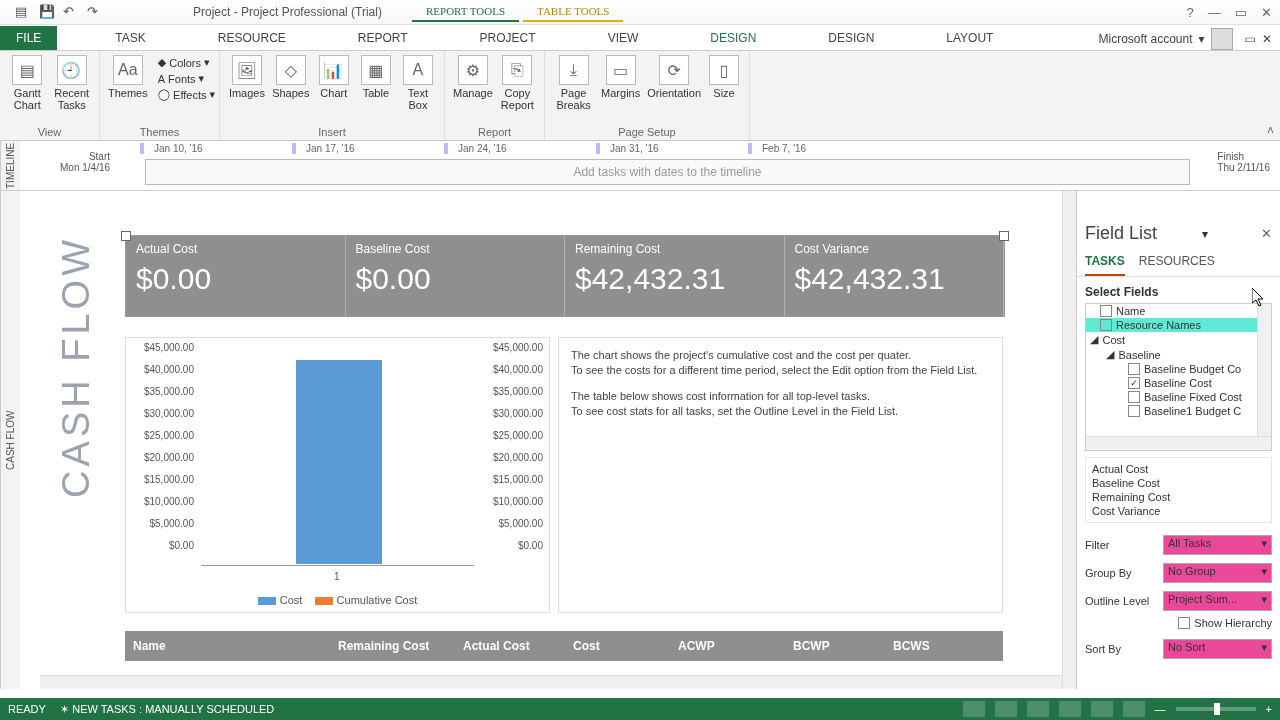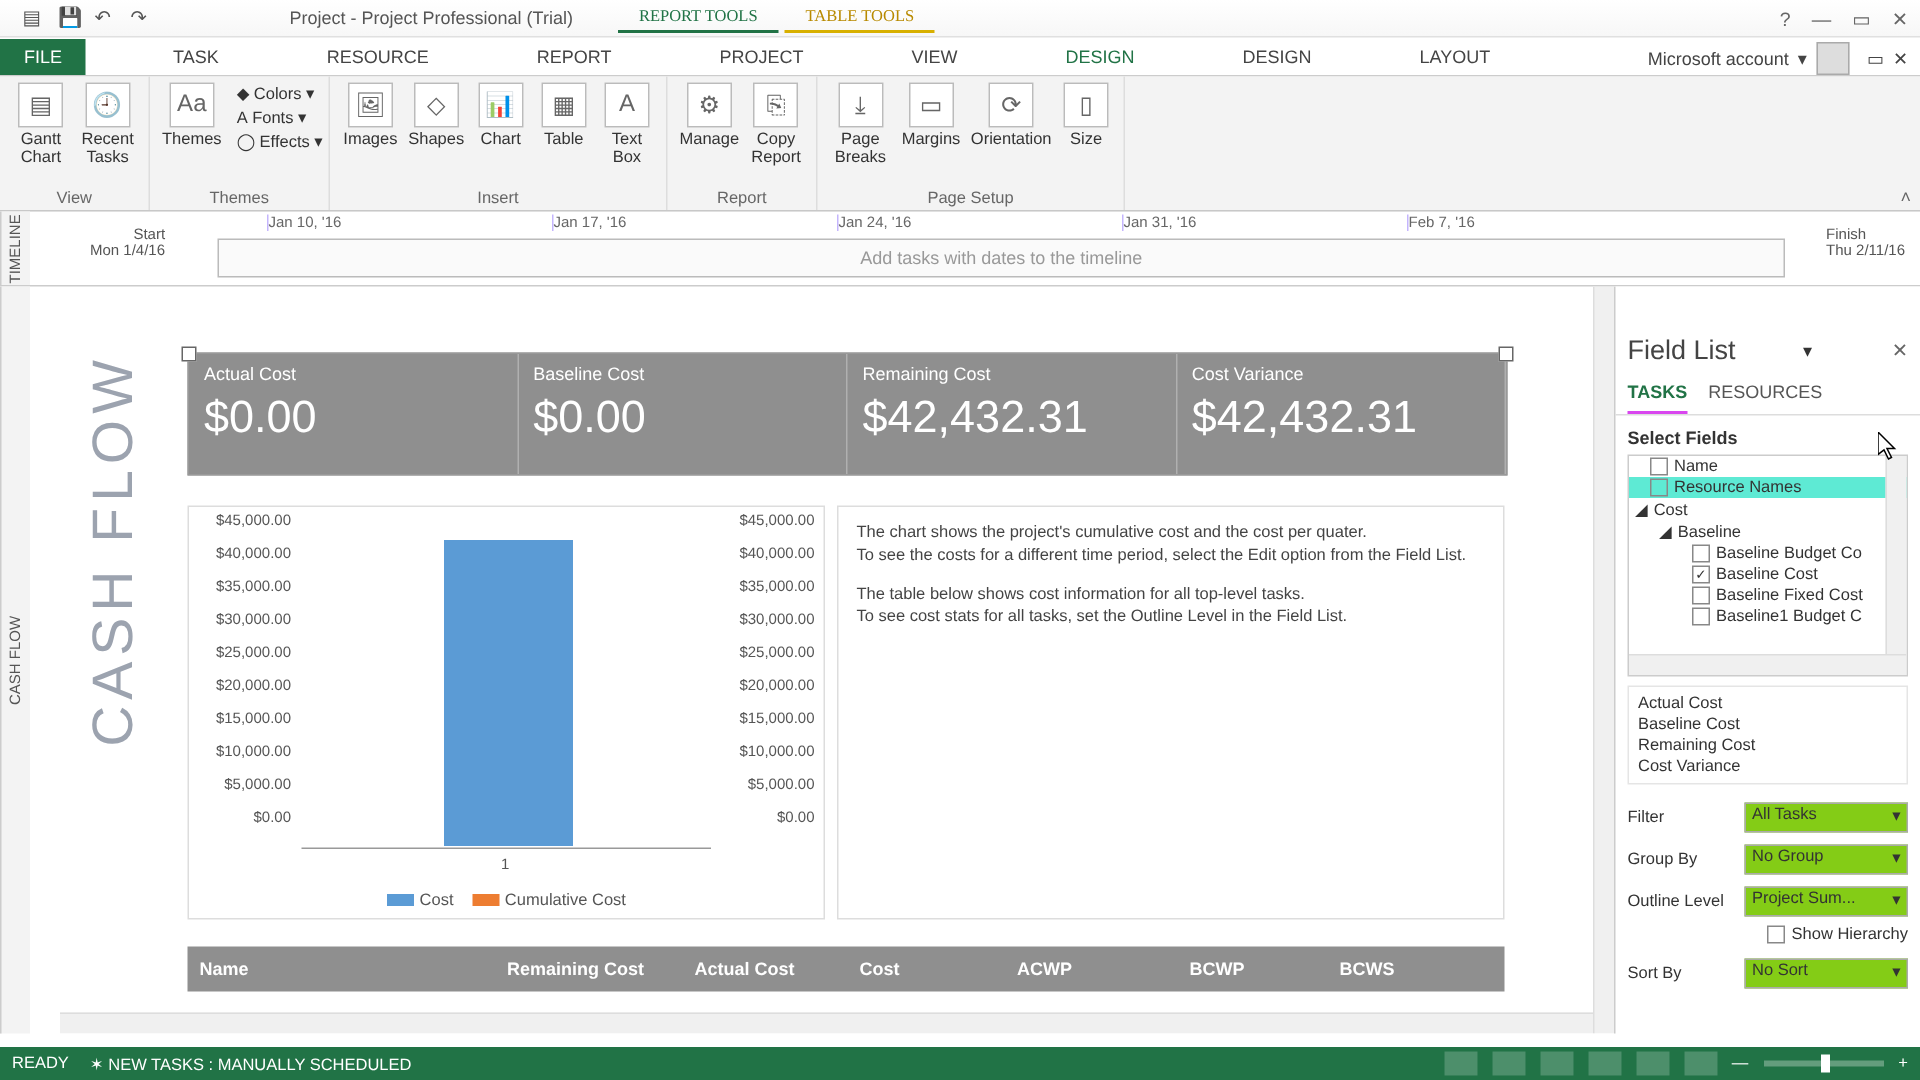"Jan 10, '16" .tl-dates span { border-left: 1px solid #c4b5fd -> 4px solid #c4b5fd; margin-left: 38px -> none; padding-left: 0 -> 10px }
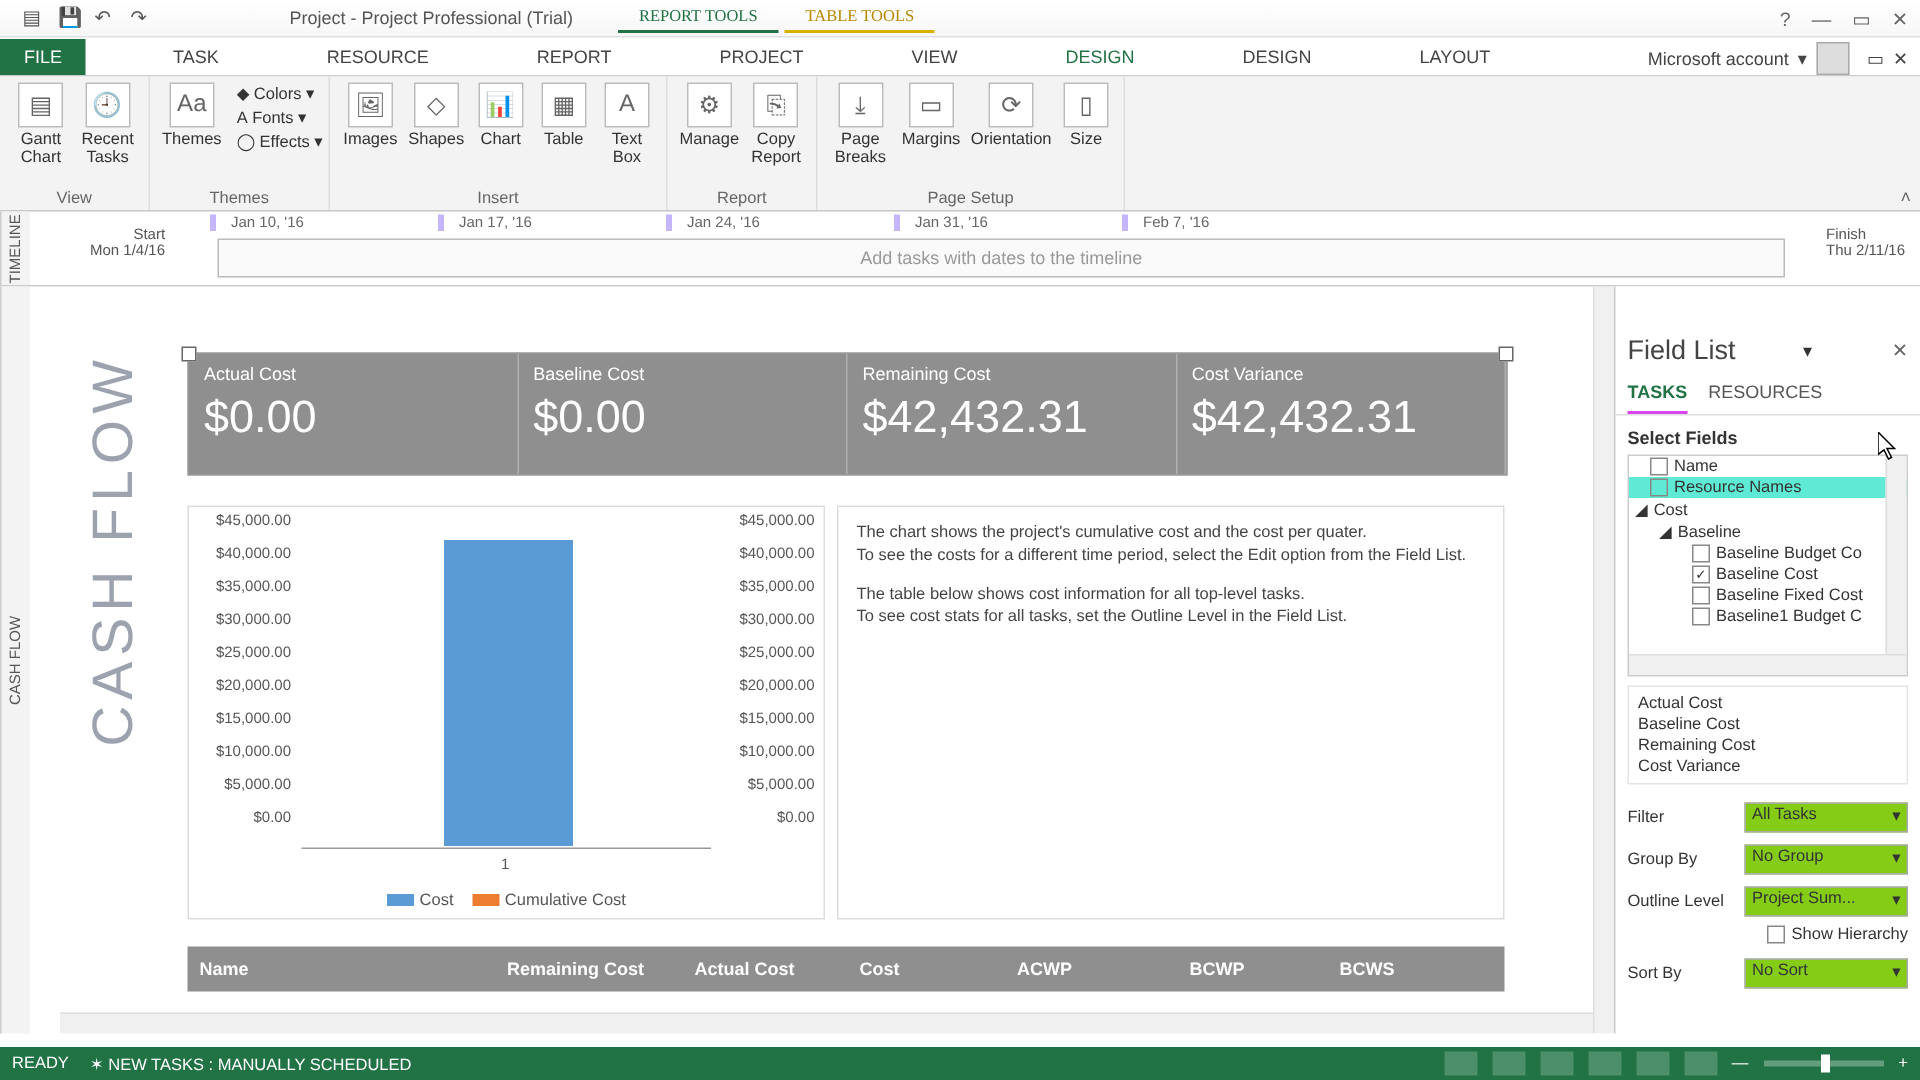"TASKS" .fl-tab.active { border-bottom: 2px solid #d946ef -> 2px solid #c2410c }
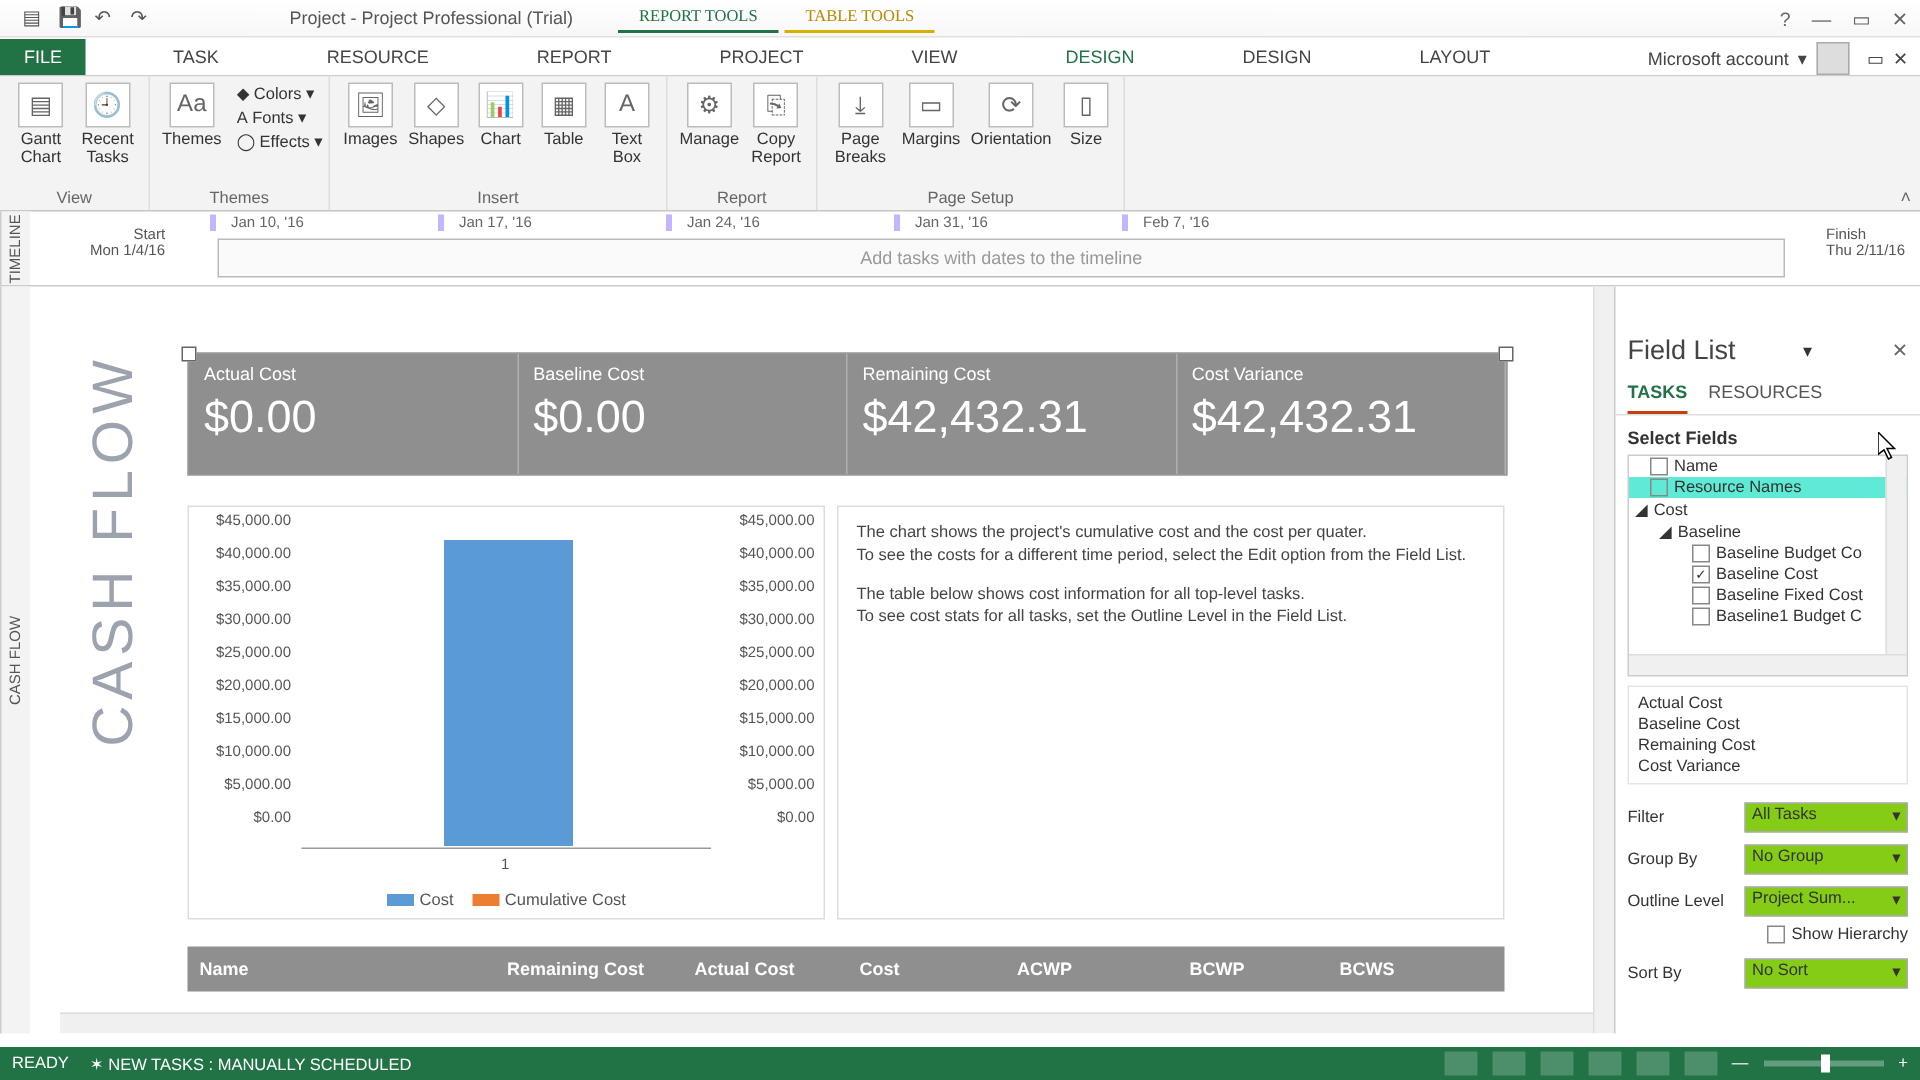"All Tasks" .fl-row select, .fl-combo { background: #84cc16 -> #ec4899 }
